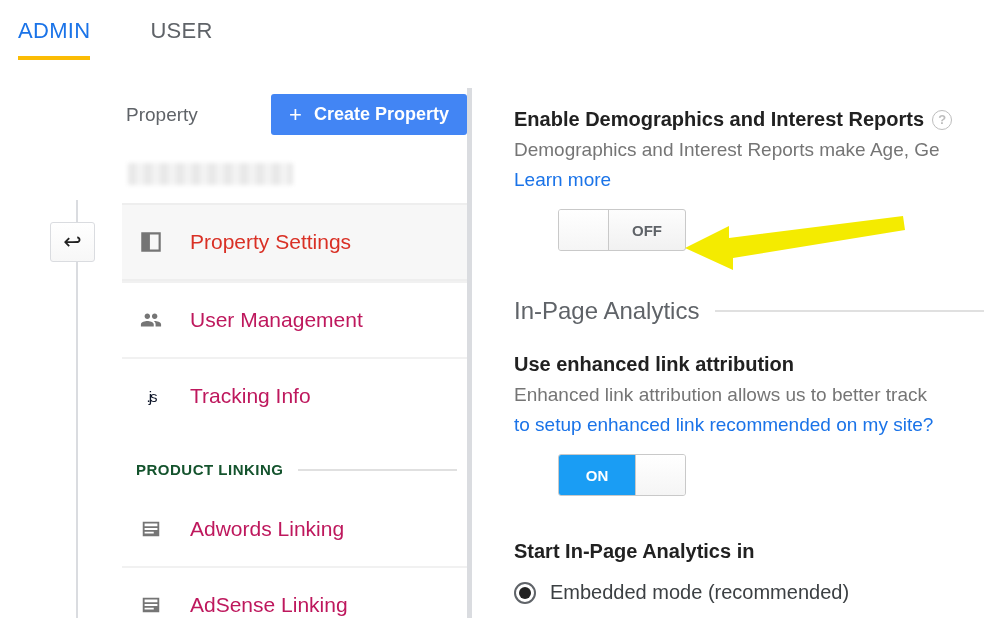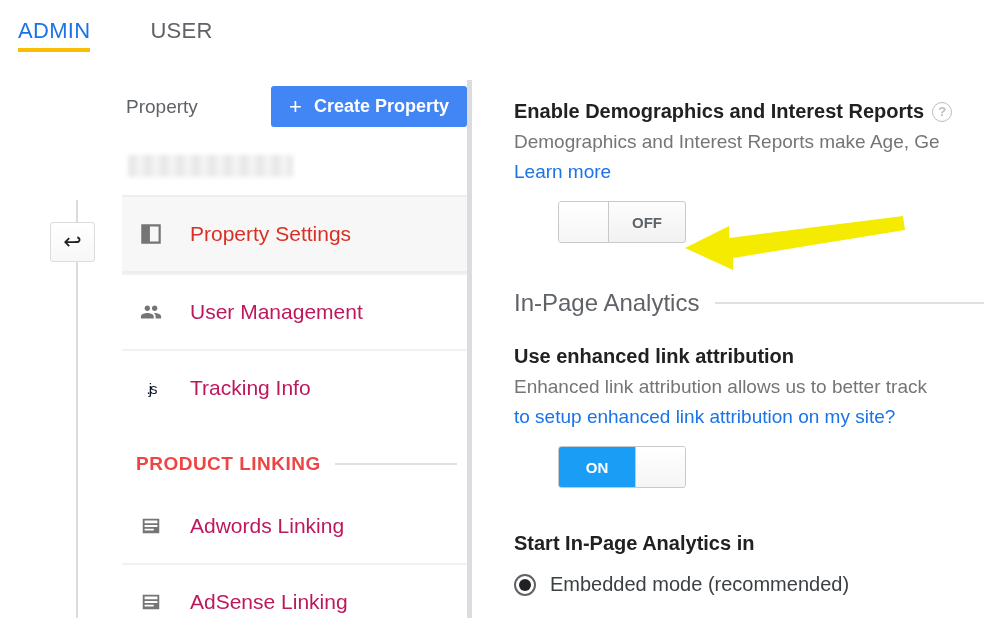"ADMIN" .tab { padding-bottom: 4px -> 12px }
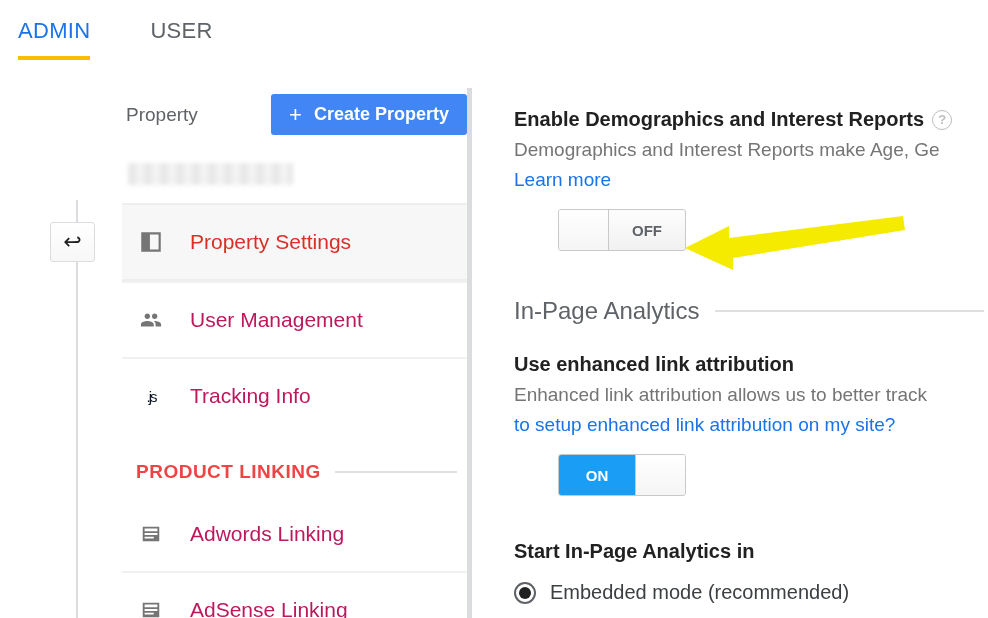"to setup enhanced link attribution" span.link { text: attribution -> recommended }
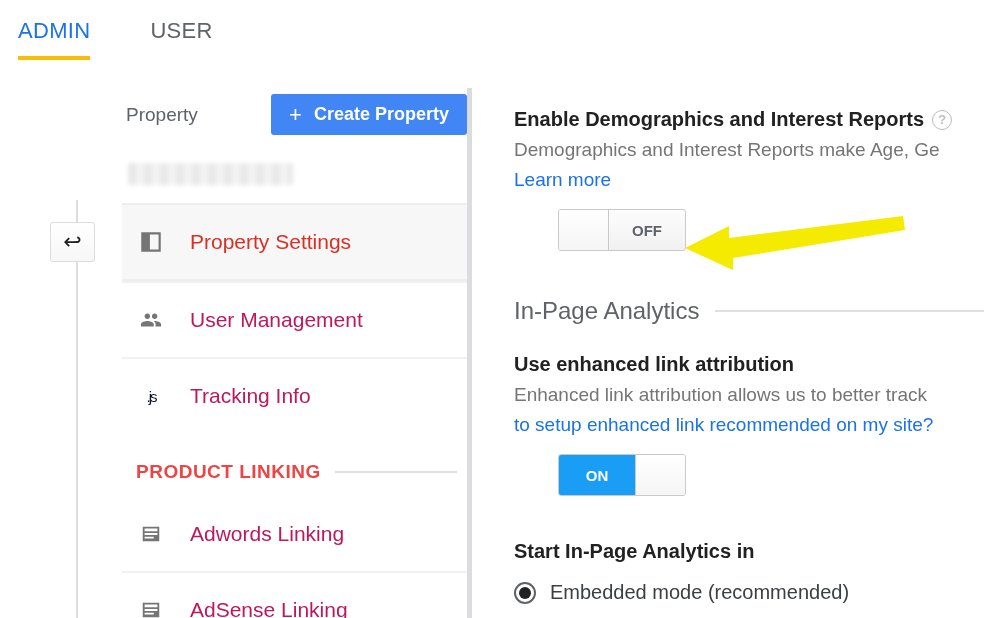"PRODUCT LINKING" .section-head .label { color: #ef4444 -> #14532d; font-size: 19px -> 15px }
